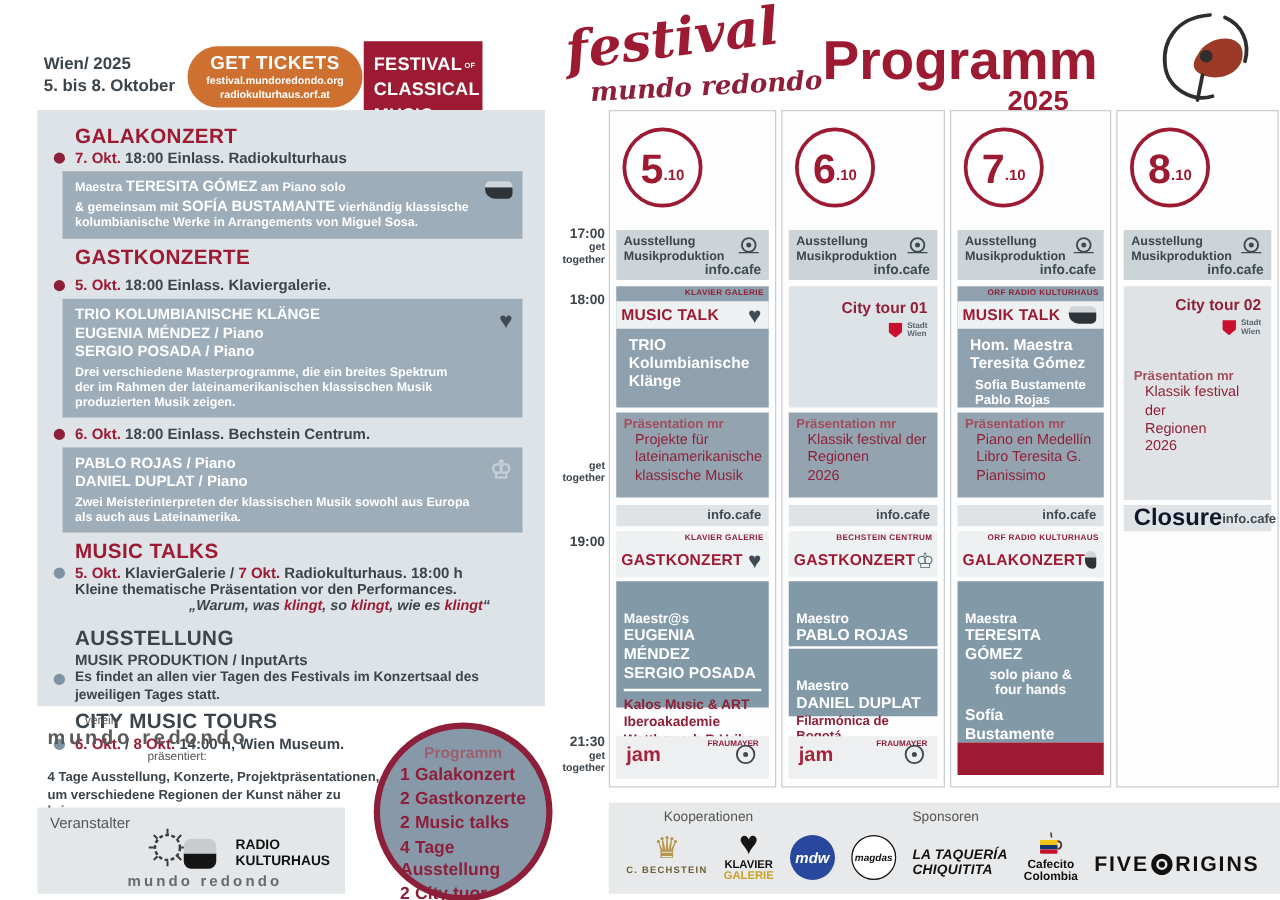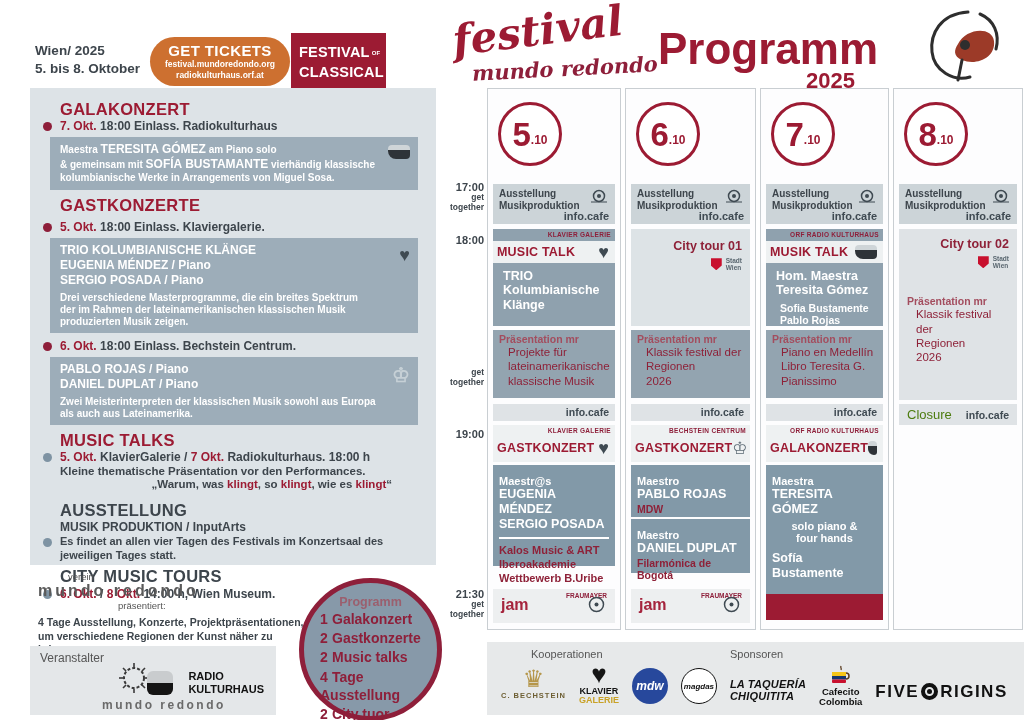"Closure" .closL { color: #4d7c0f -> #0f172a; font-size: 13px -> 19px; font-weight: normal -> bold }
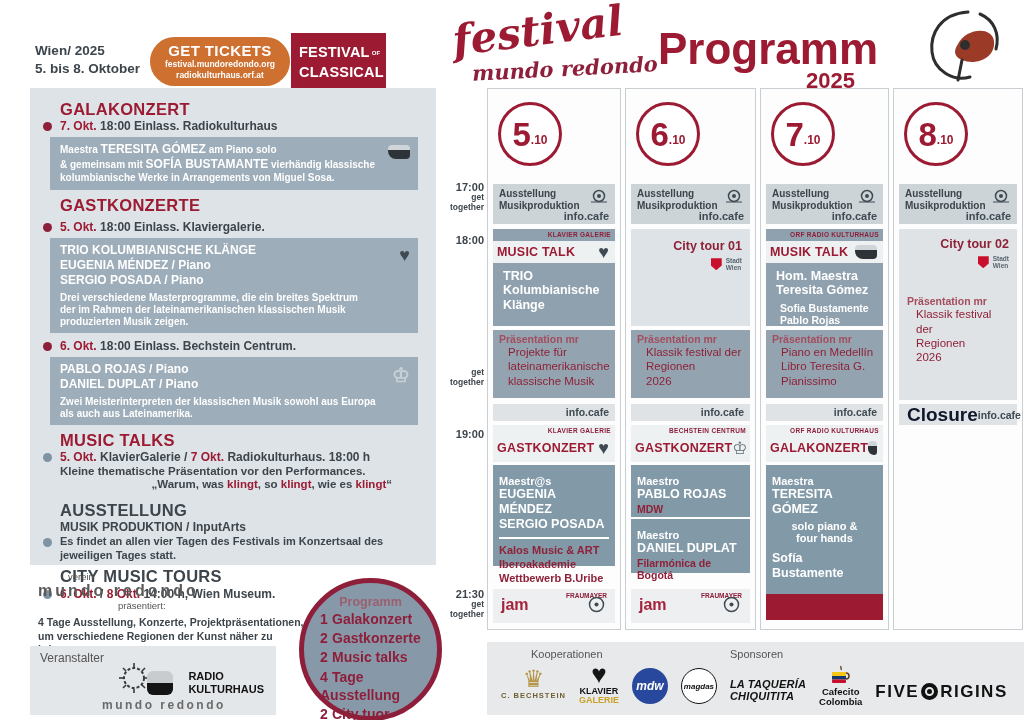"„Warum, was klingt, so klingt," .quote { font-style: none -> italic }
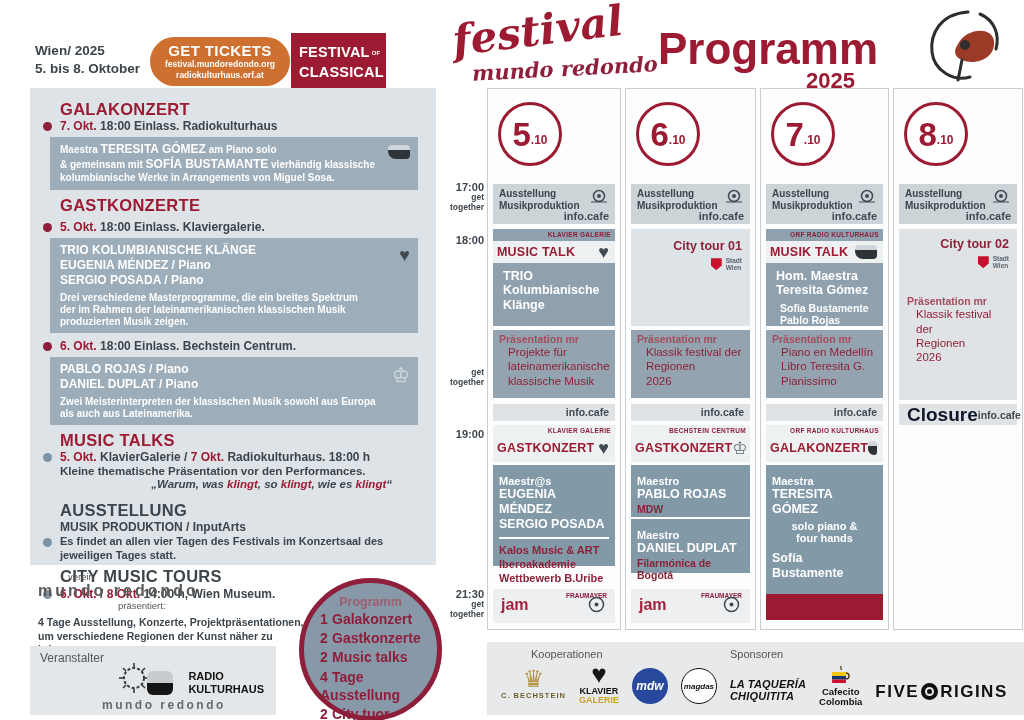"Maestr@s" .artist { padding: 10px 6px -> 24px 6px }
